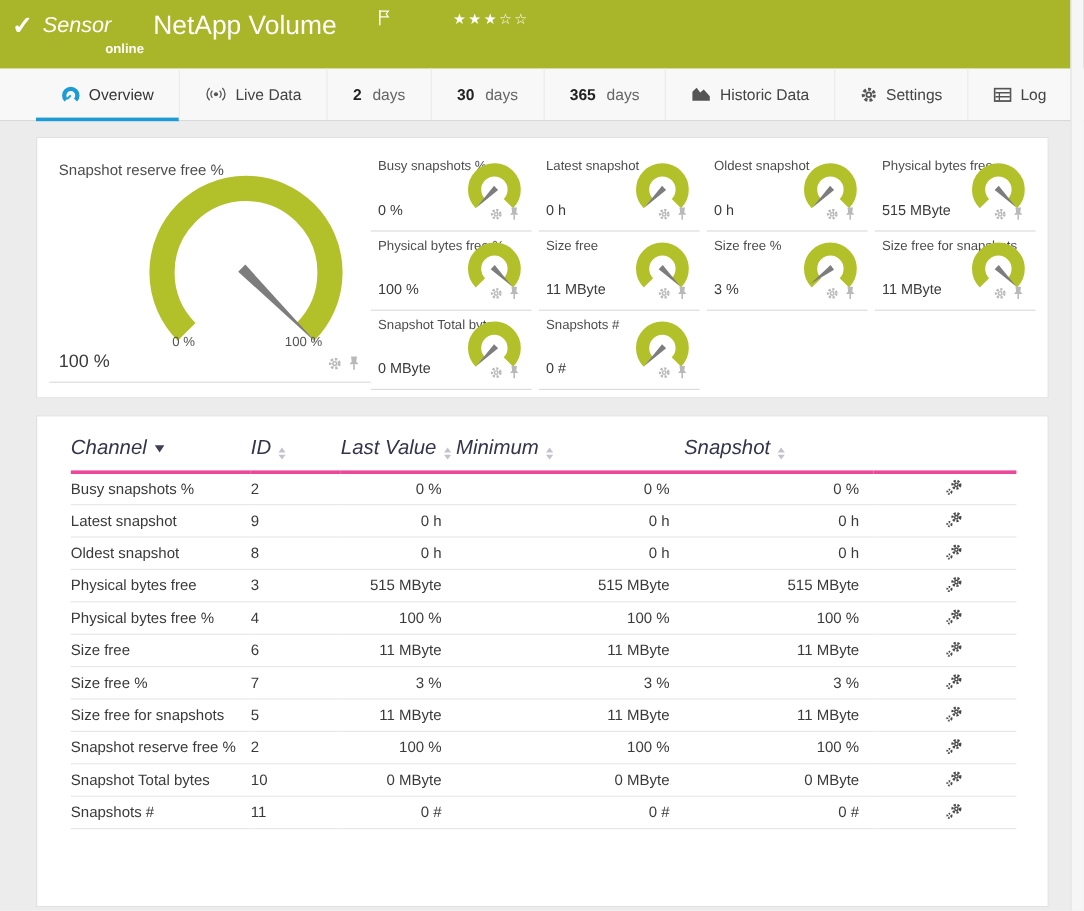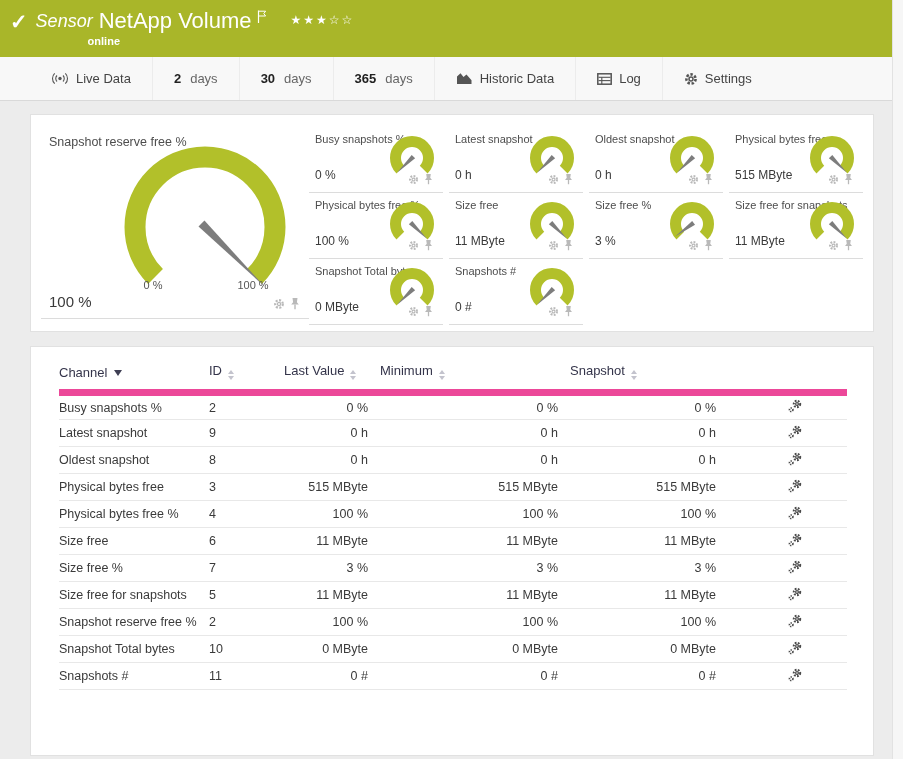"Sensor" .title-line { align-items: center -> flex-start; gap: none -> 29px }
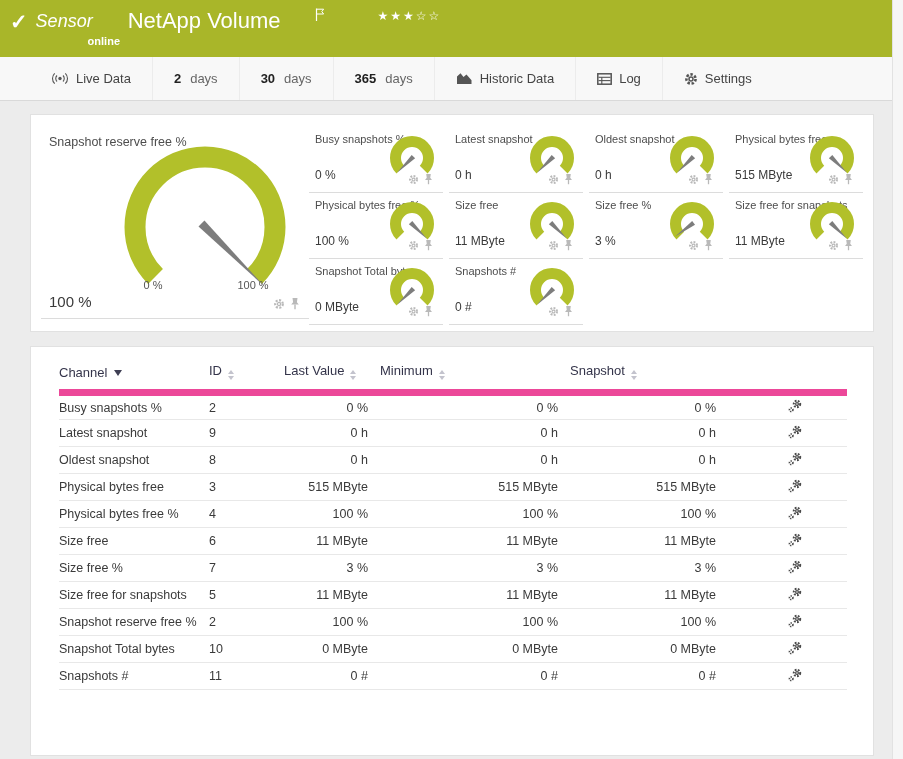"Overview" div.tab { html: none -> <div> <span> <svg> <path></path> <line></line> </svg> </span> <span>Overview</span> </div> }
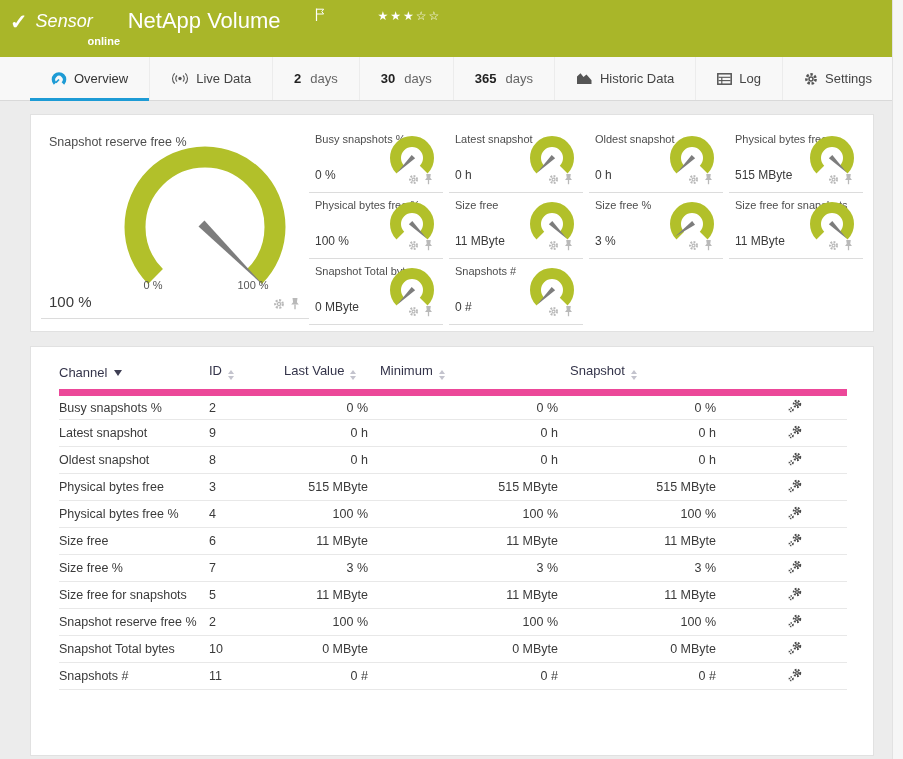"Log" div.tab { order: before "Settings" -> after "Settings" }
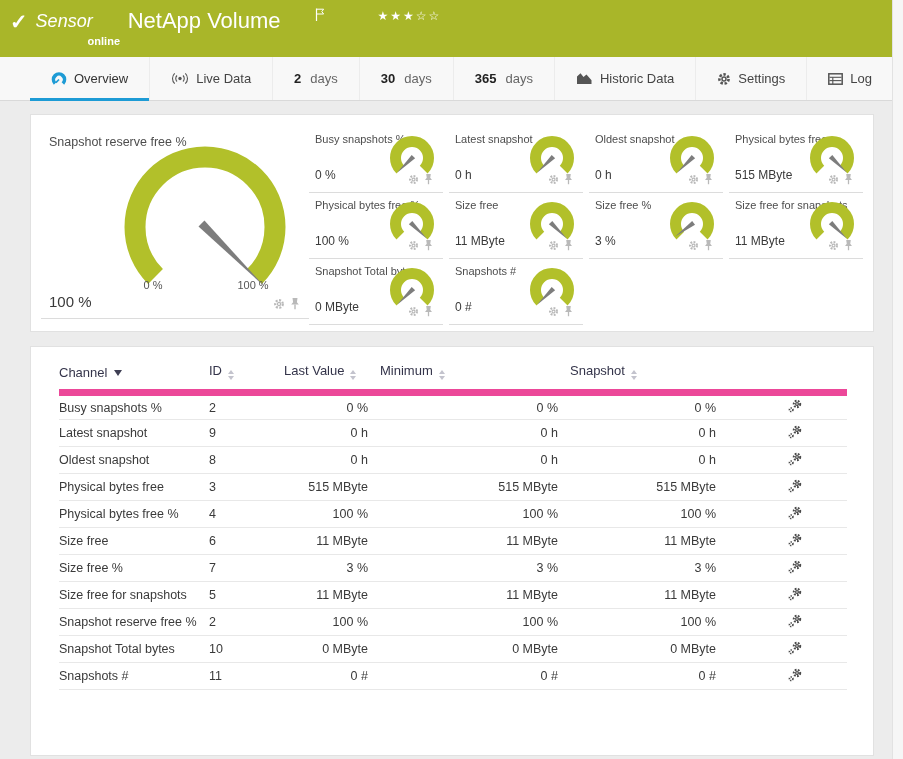"Channel" thead th { border-bottom: 7px solid #ec4899 -> 3px solid #ec4899; font-size: 13px -> 17px; font-style: none -> italic }
